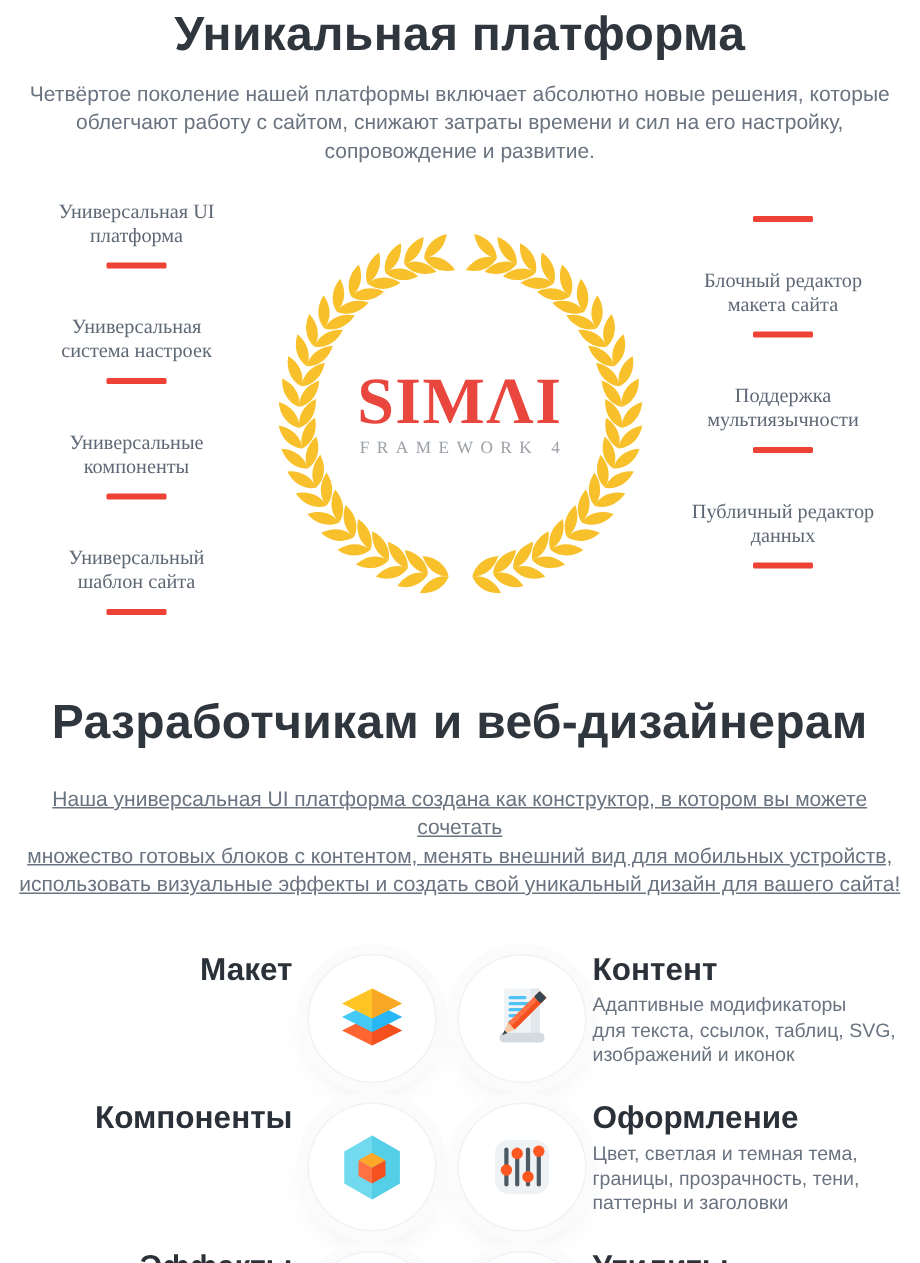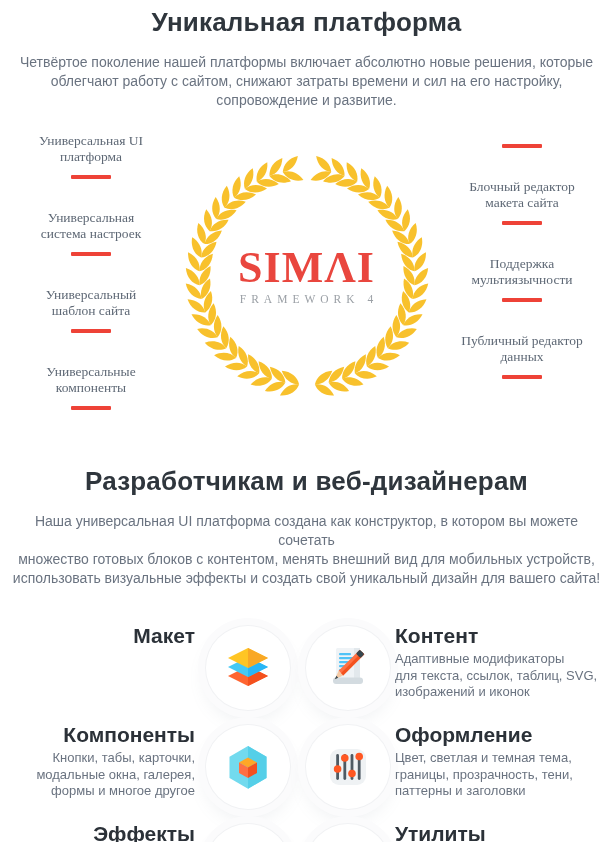"Уникальная платформа" h1,h2 { font-size: 26px -> 32px }
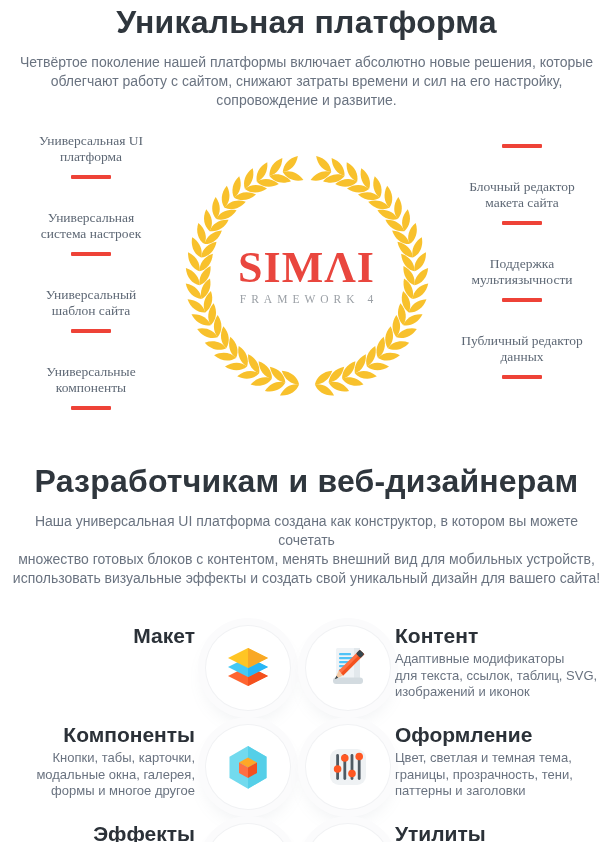"Универсальный" div.side-item { order: before "Универсальные" -> after "Универсальные" }
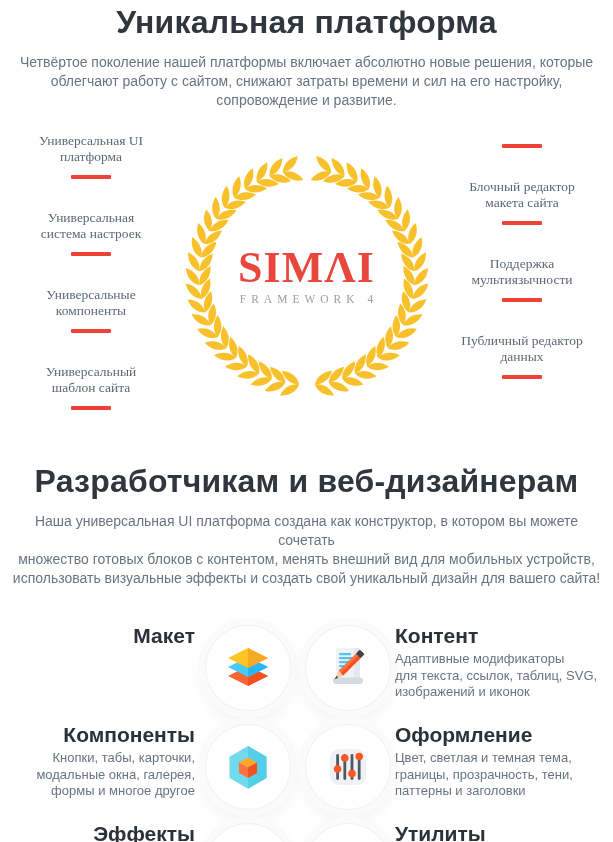"Наша универсальная UI платформа создана" .devs .lead { margin-top: 16px -> 27px; text-decoration: none -> underline }
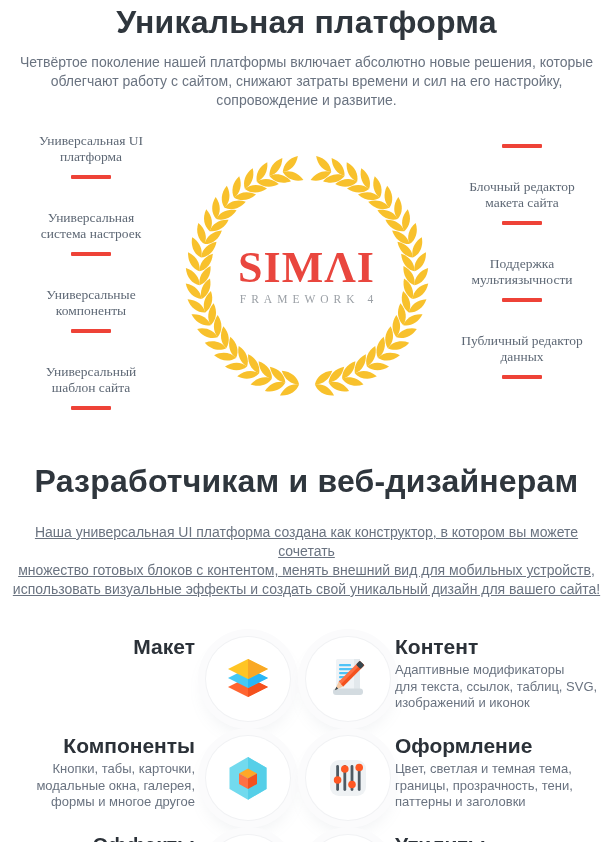"Кнопки, табы, карточки," div.feat-desc { html: <div>Кнопки, табы, карточки, модальные окна, галерея, формы и многое другое</div> -> none }
